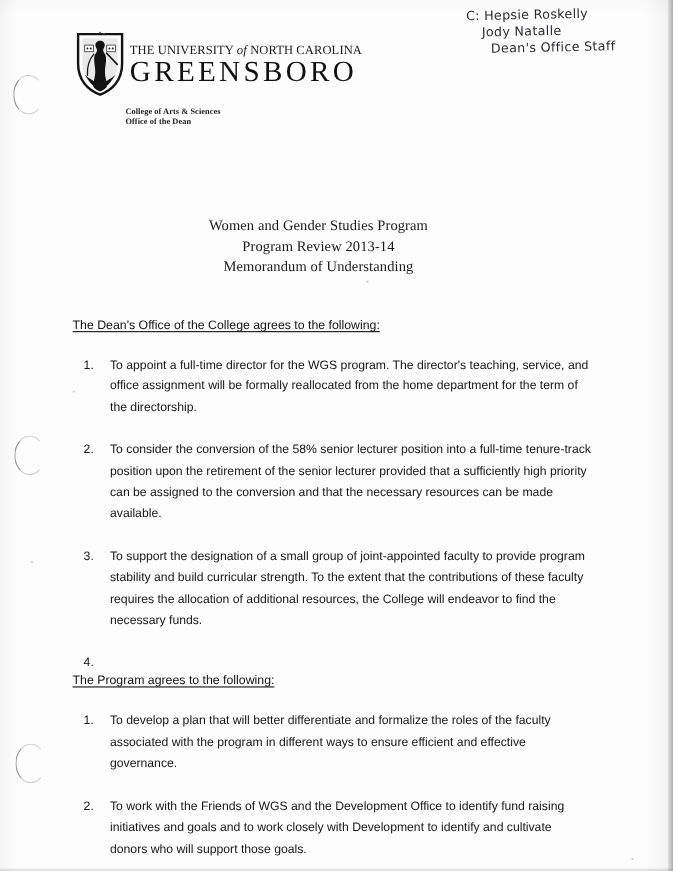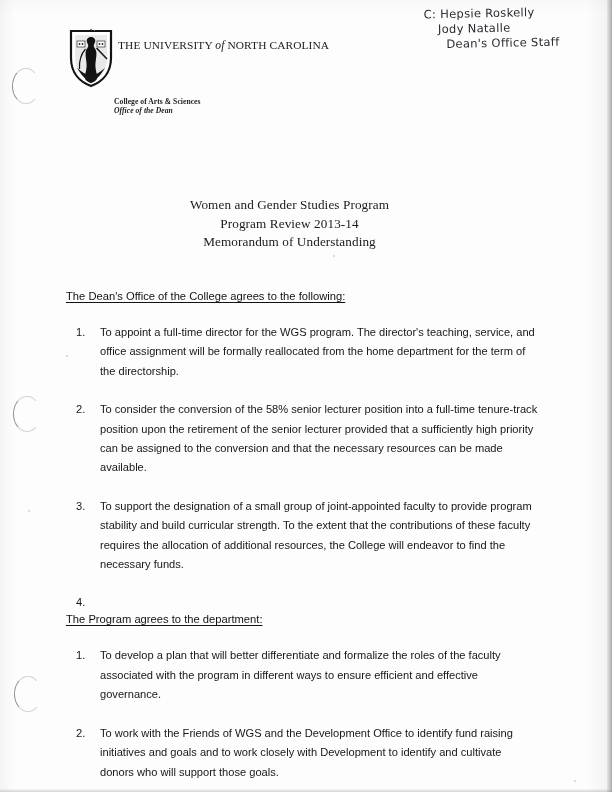"GREENSBORO" div { html: none -> <div>GREENSBORO</div> }
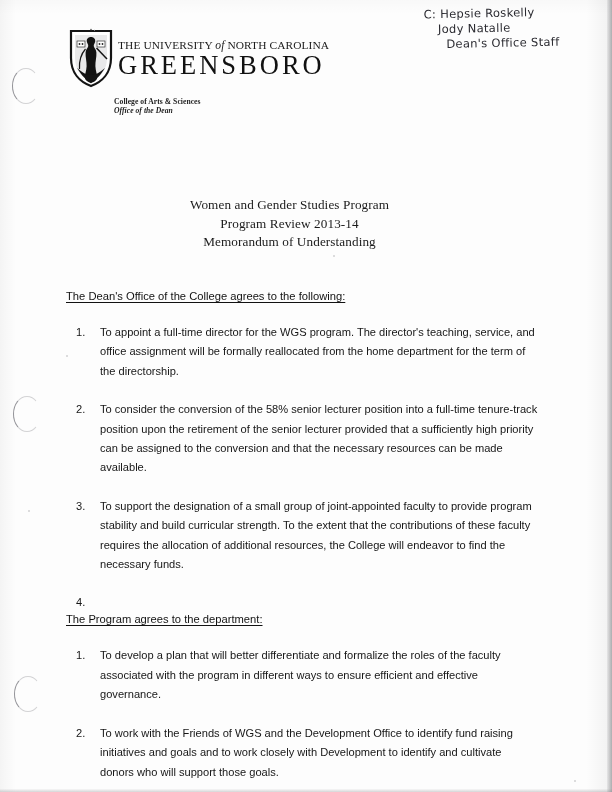"Office of the Dean" .dept-line.italic { font-style: italic -> none }
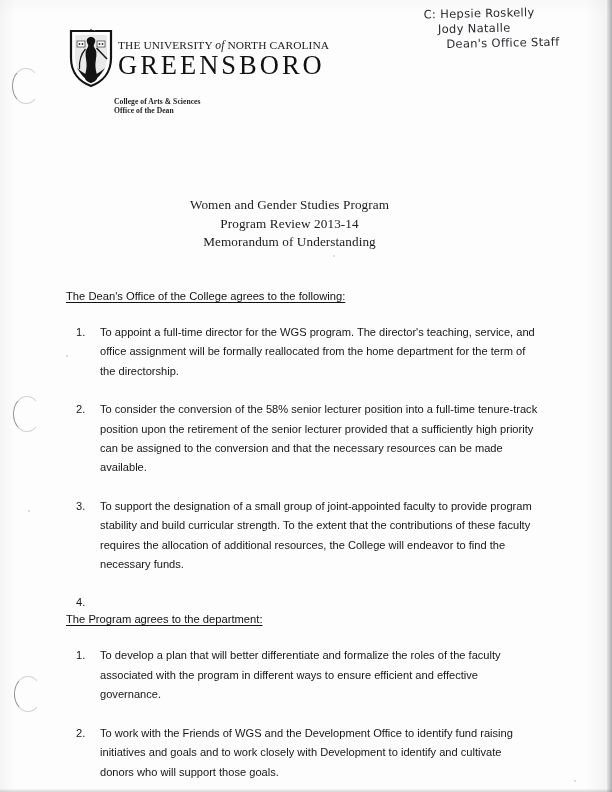"The Program agrees to the" span.section-heading { text: department -> following }
